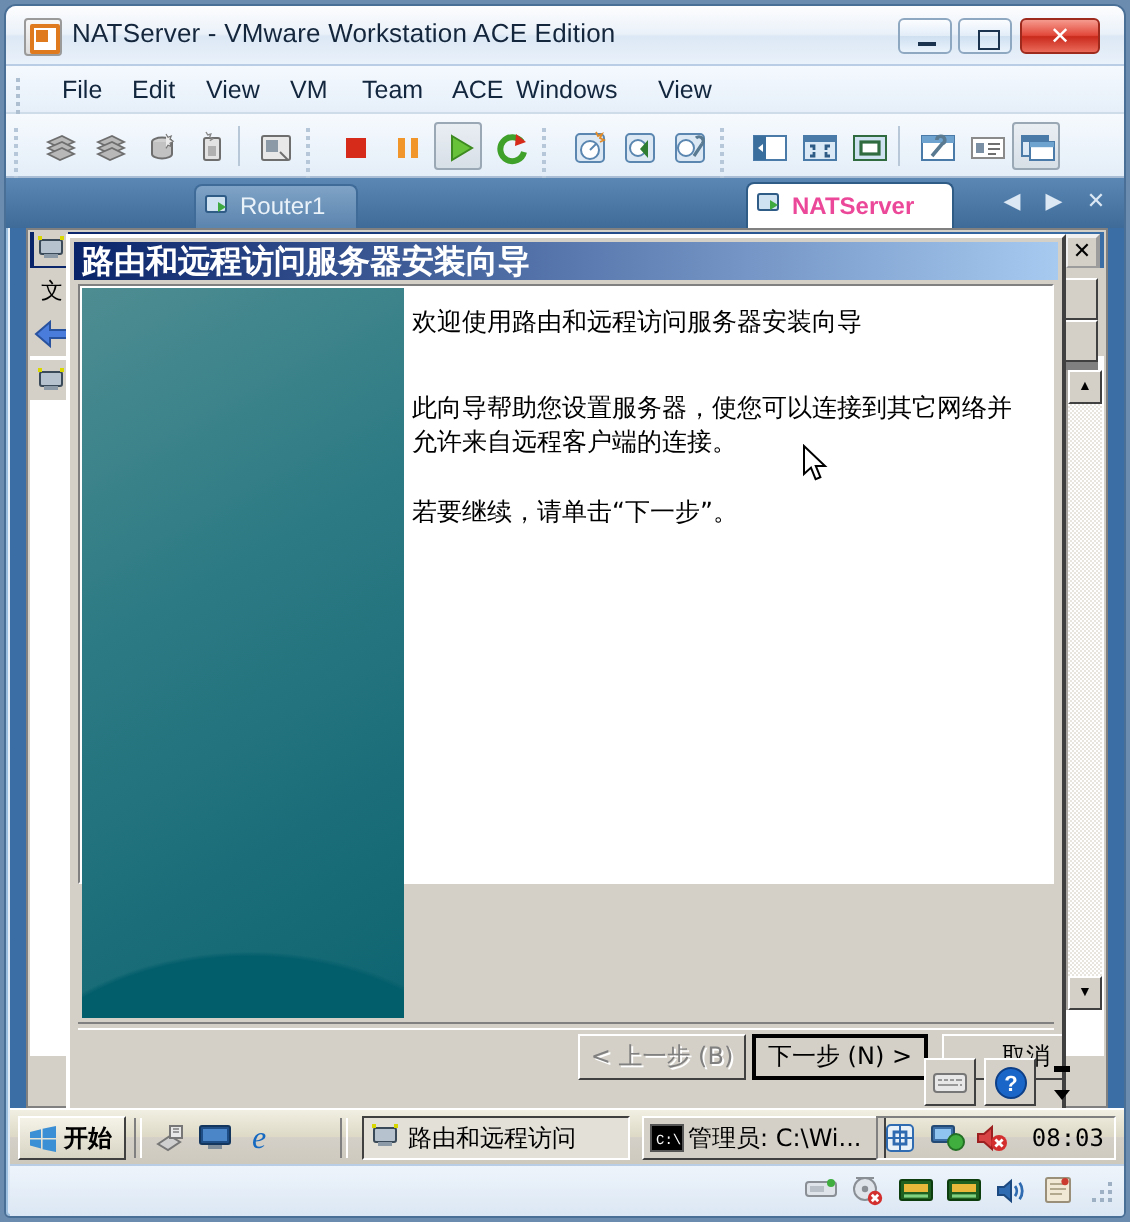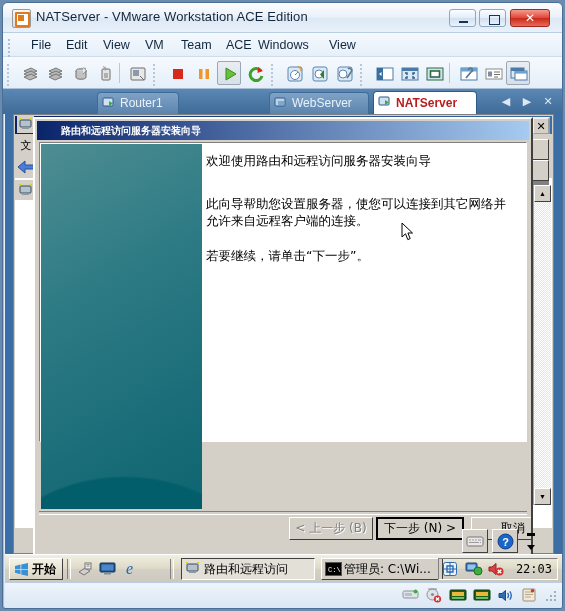"WebServer" div.vmtab { html: <div> <span> <svg> <rect></rect> <rect></rect> </svg> </span> <span>WebServer</span> </div> -> none }
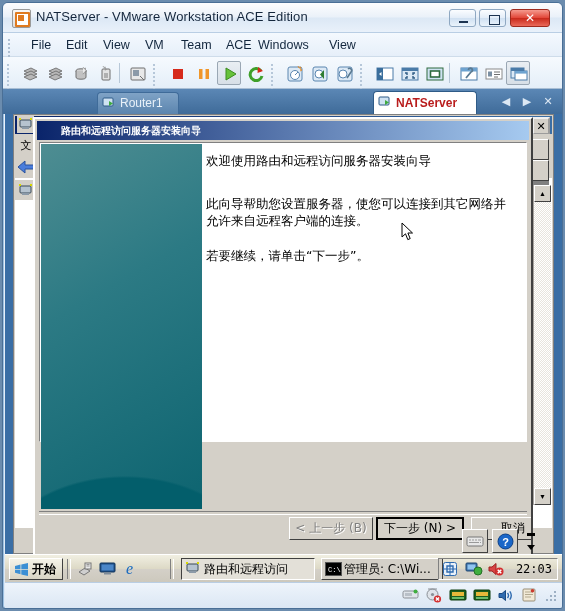"NATServer" .vmtab.active { color: #b91c1c -> #ec4899 }
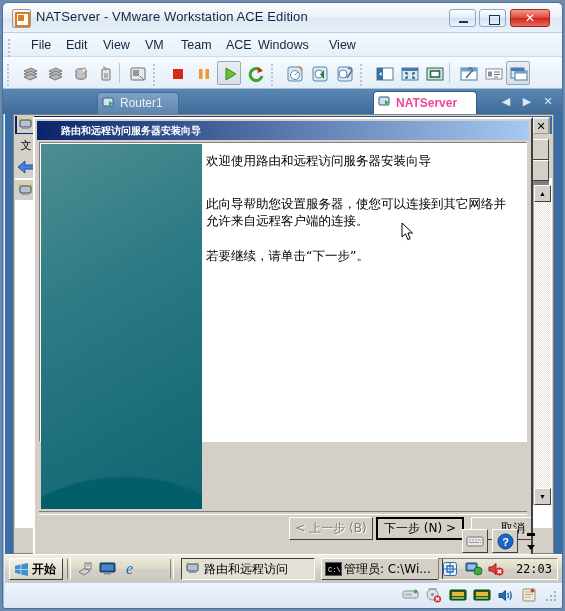"路由和远程访问服务器安装向导" #wizard-title { font-size: 10px -> 16px; margin-left: 20px -> none }
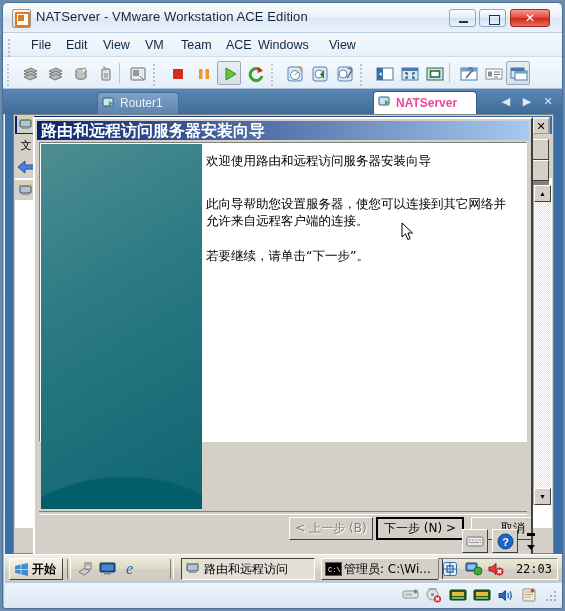"22:03" span { text: 22:03 -> 08:03 }
